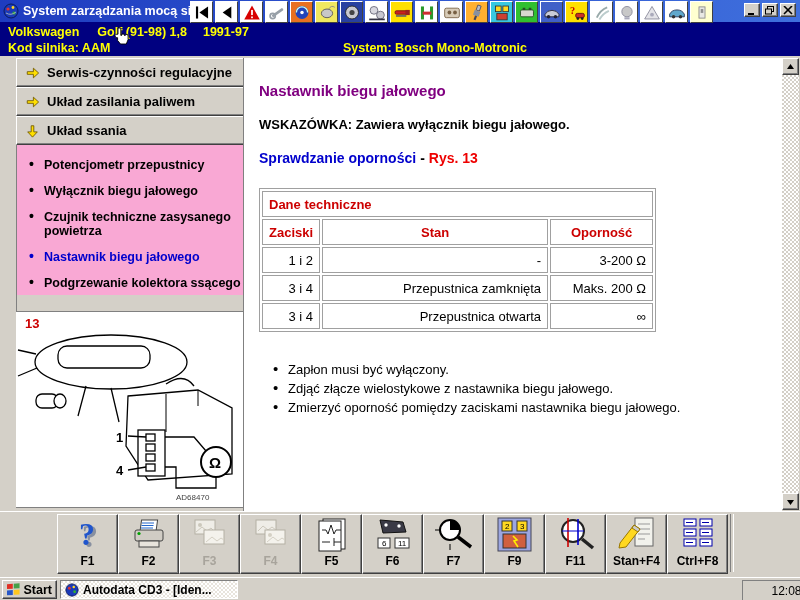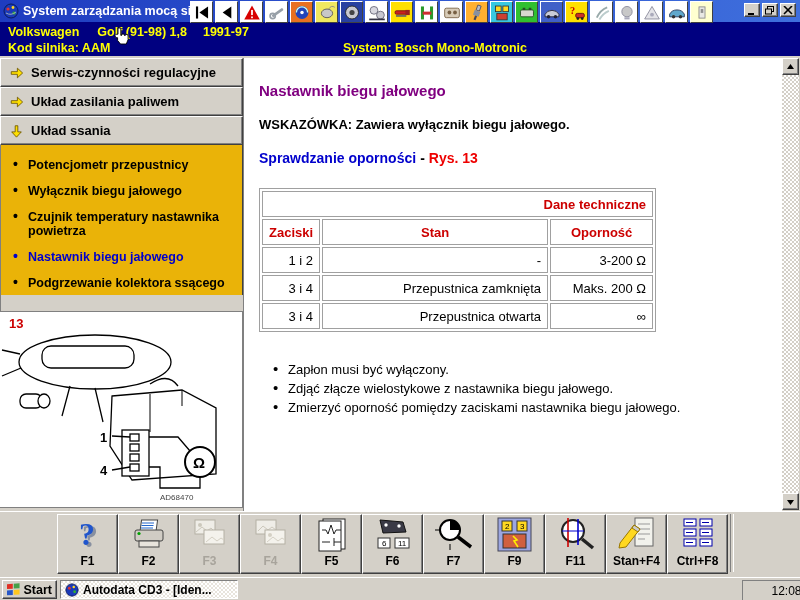"Serwis-czynności regulacyjne" .sidebar { left: 0 -> 16px }
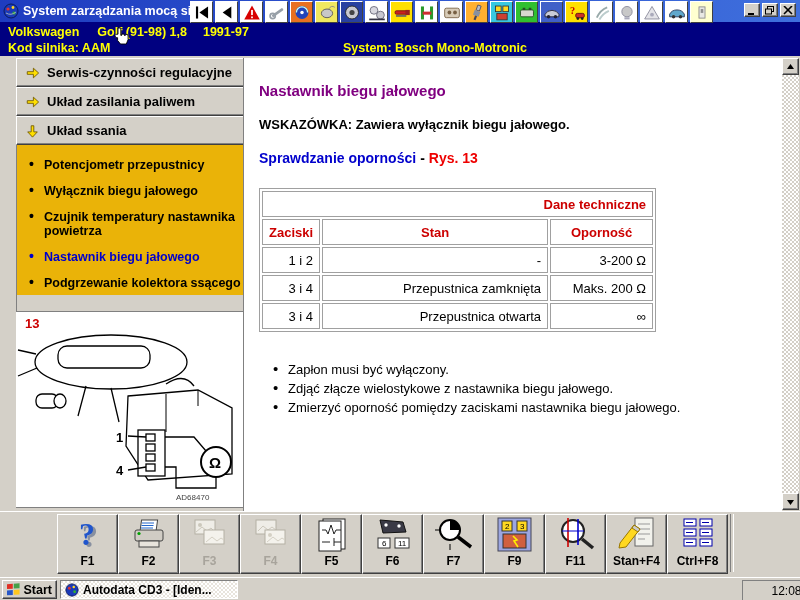"Potencjometr przepustnicy" .acc-items { background: #eab308 -> #f9a8d4 }
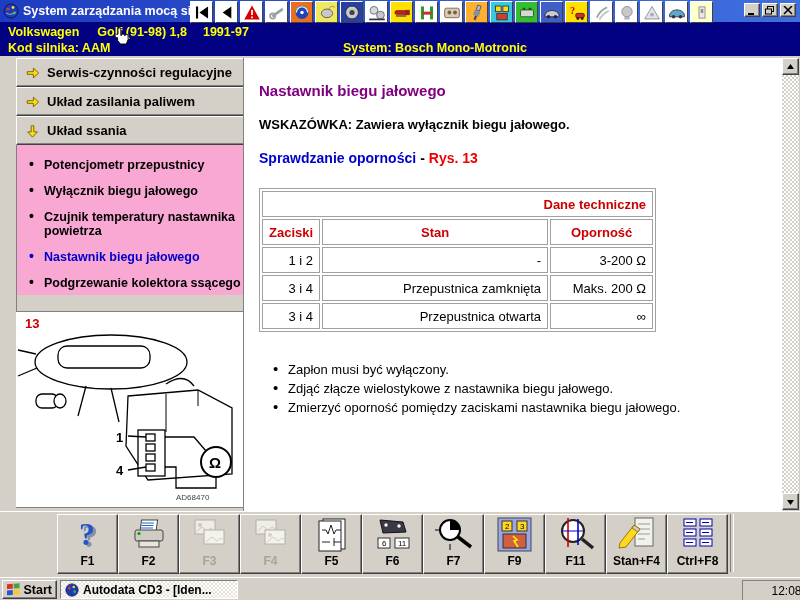"Dane techniczne" table.spec .t-title { text-align: right -> left }
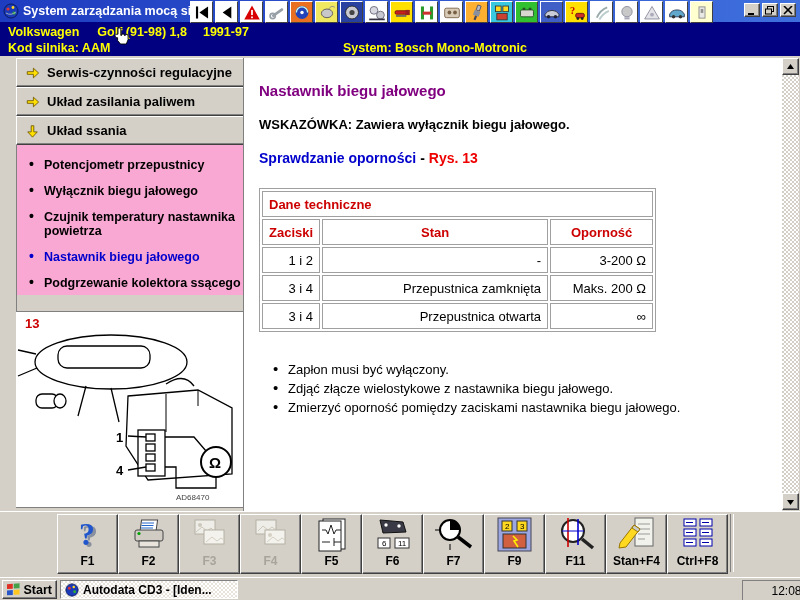"Czujnik temperatury nastawnika powietrza" div.s-item { text: temperatury nastawnika -> techniczne zasysanego }
